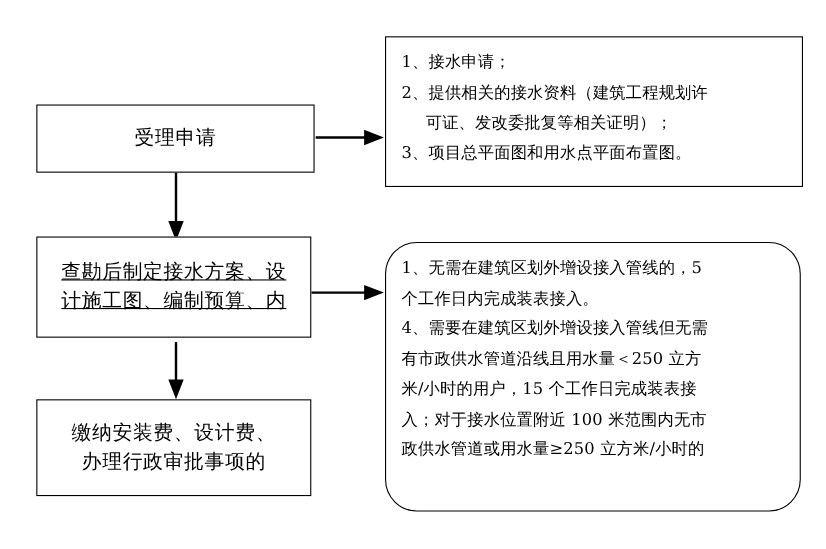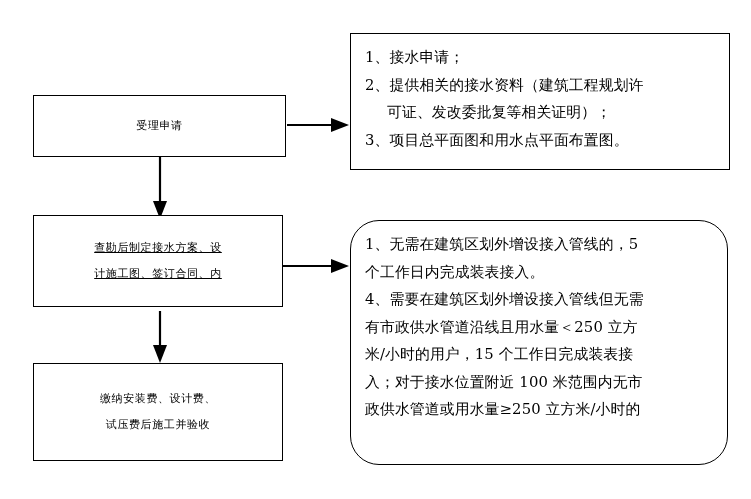"受理申请" .proc-line { font-size: 11px -> 18px }
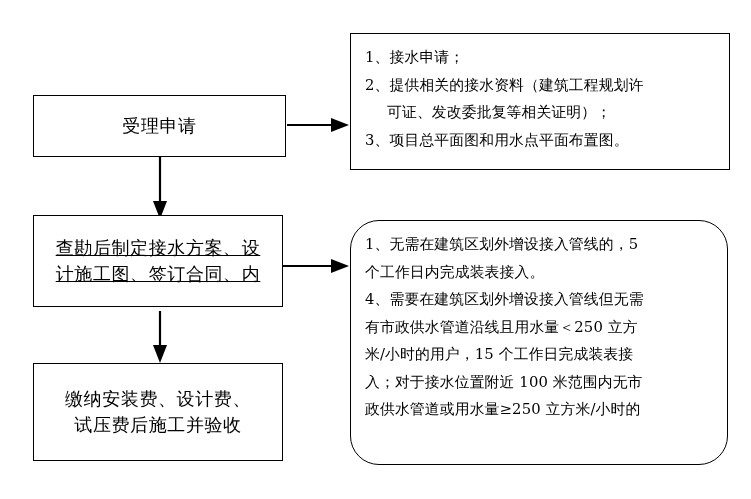"计施工图、签订合同、内" div.proc-line { text: 签订合同 -> 编制预算 }
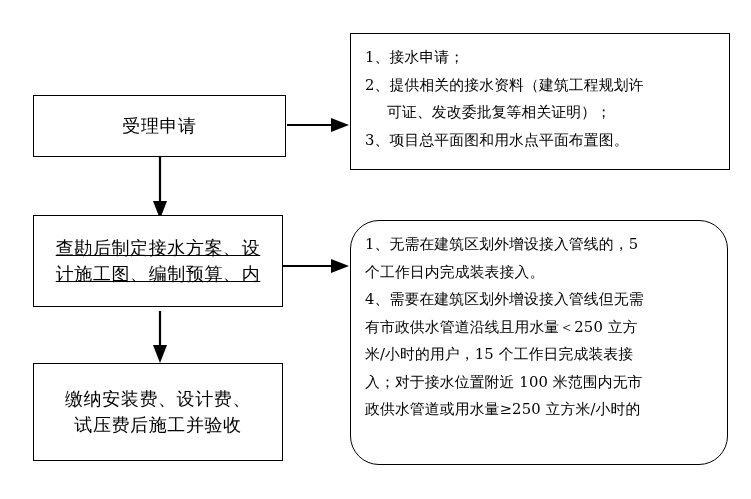"缴纳安装费、设计费、" div.box { height: 98px -> 88px }
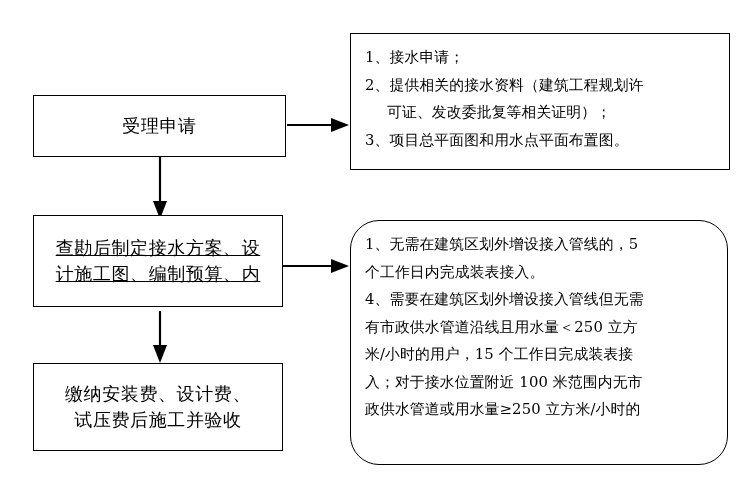"试压费后施工并验收" div.proc-line { text: 试压费后施工并验收 -> 办理行政审批事项的 }
